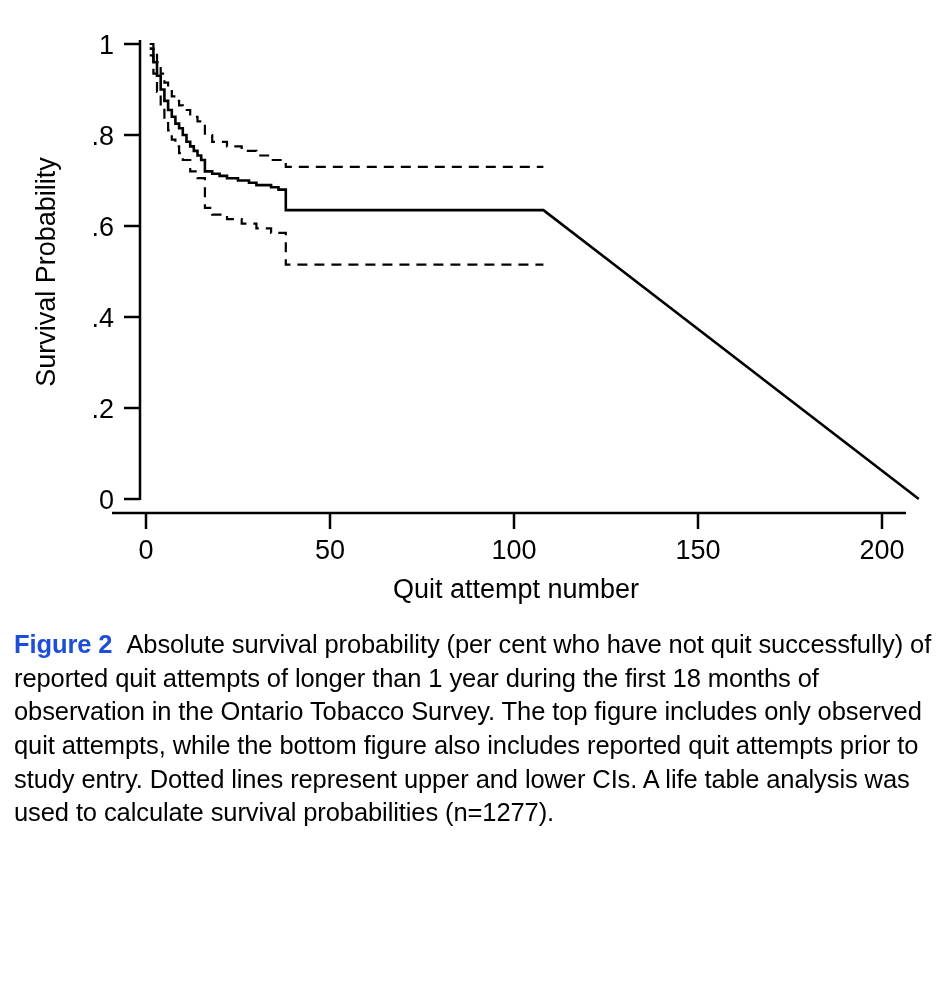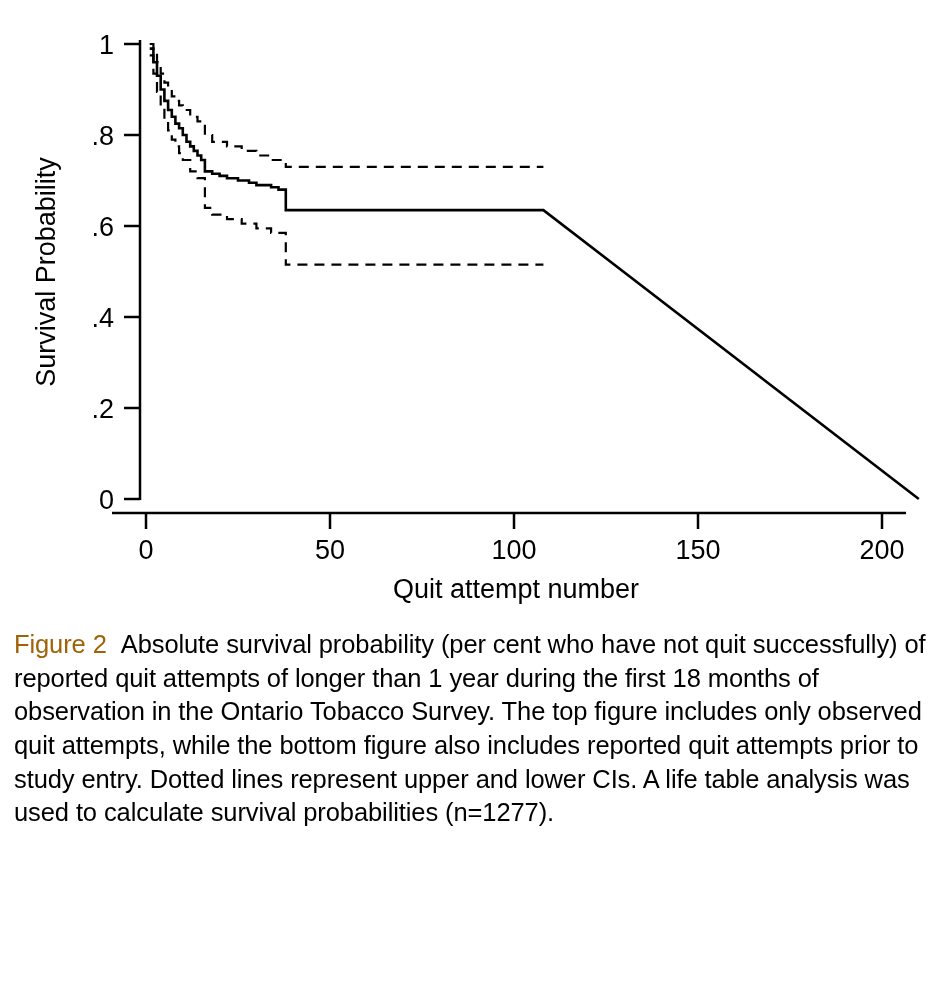"Figure 2" .caption-label { color: #a16207 -> #1d4ed8; font-weight: normal -> bold }
